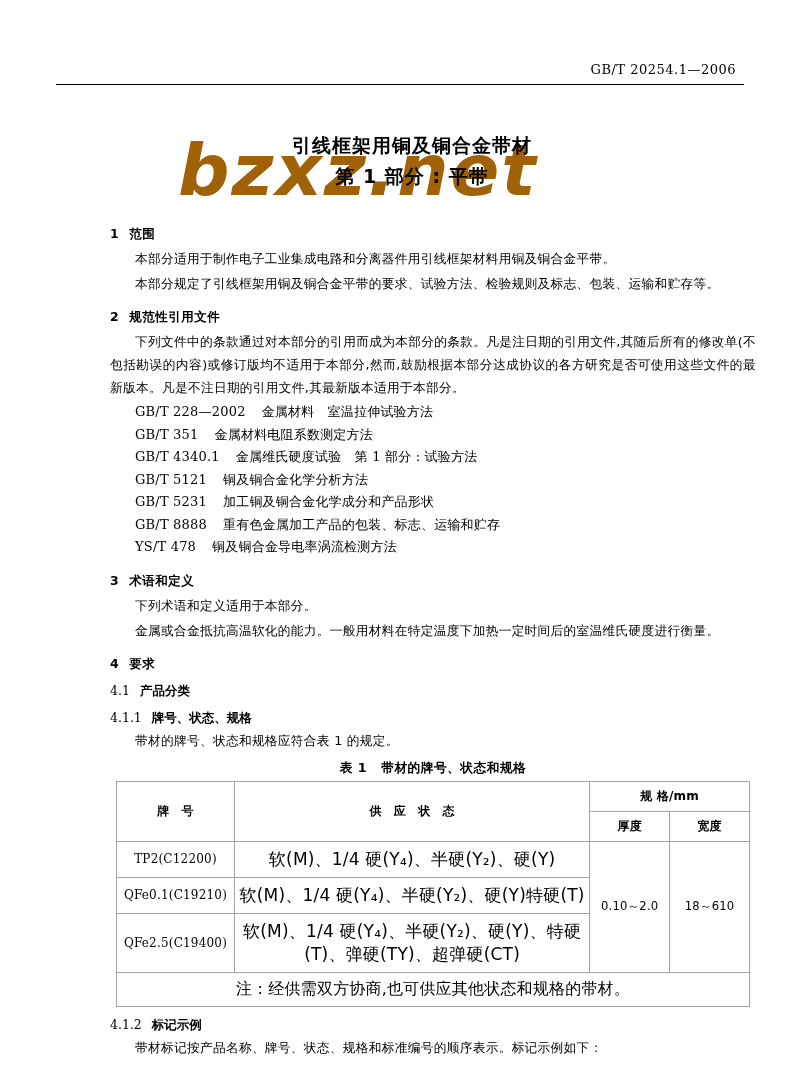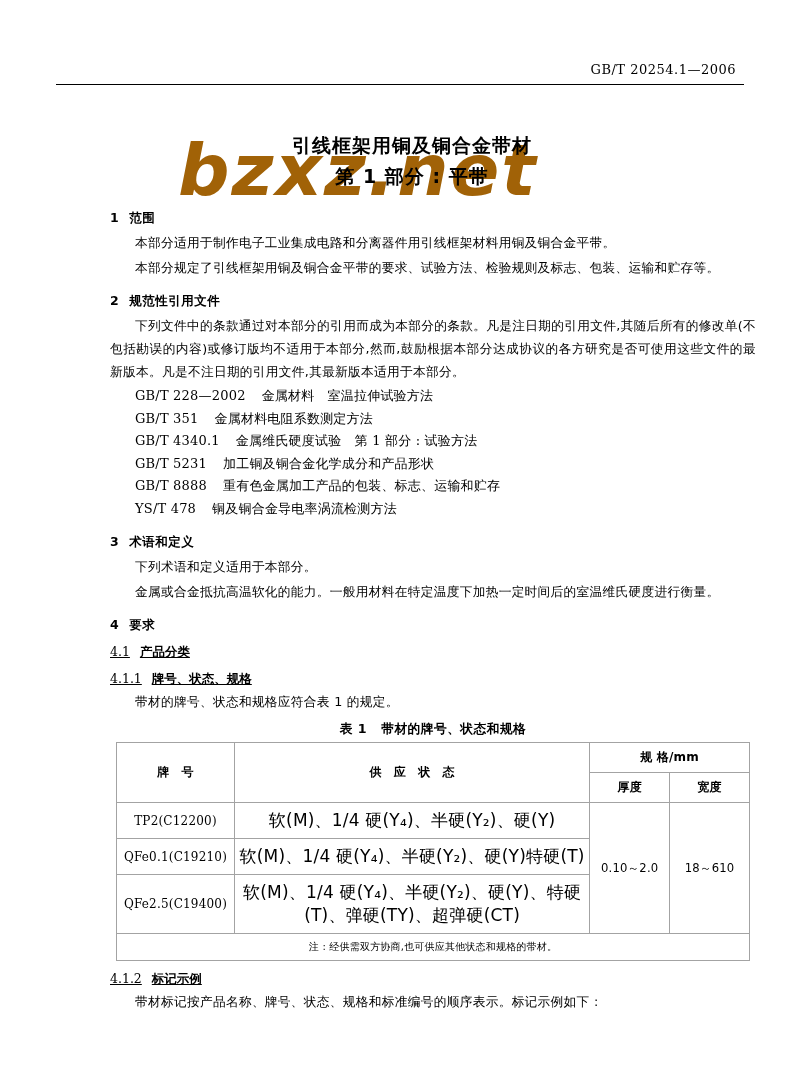"1 范围" .body-wrap { top: 196px -> 212px }
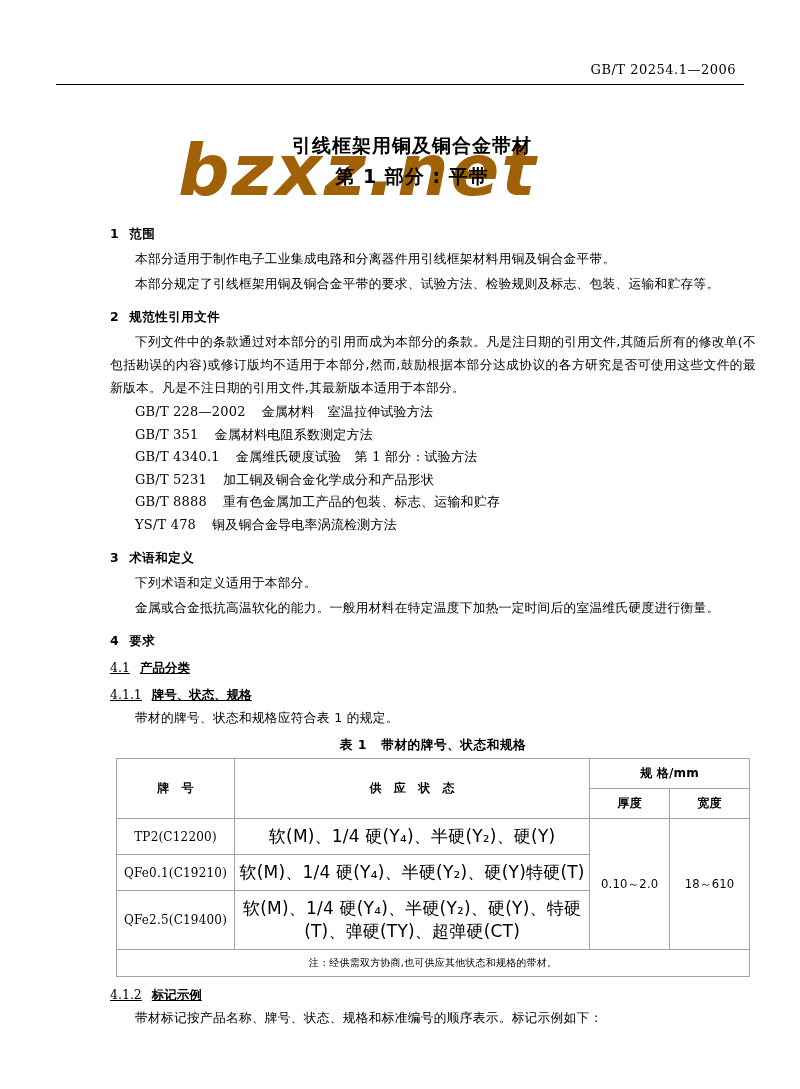"GB/T 5121 铜及铜合金化学分析方法" div.ref-line { html: none -> <div> <span>GB/T 5121</span><span></span><span>铜及铜合金化学分析方法</span> </div> }
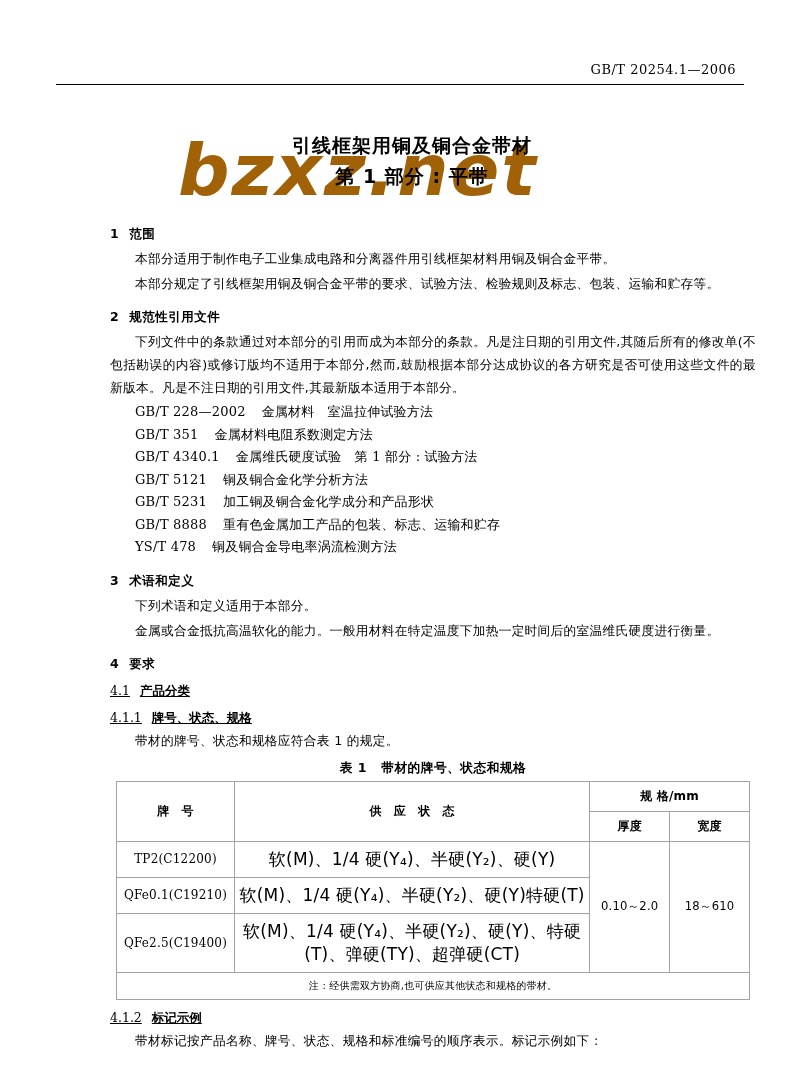"4.1 产品分类" .h-sub { text-decoration: underline -> none }
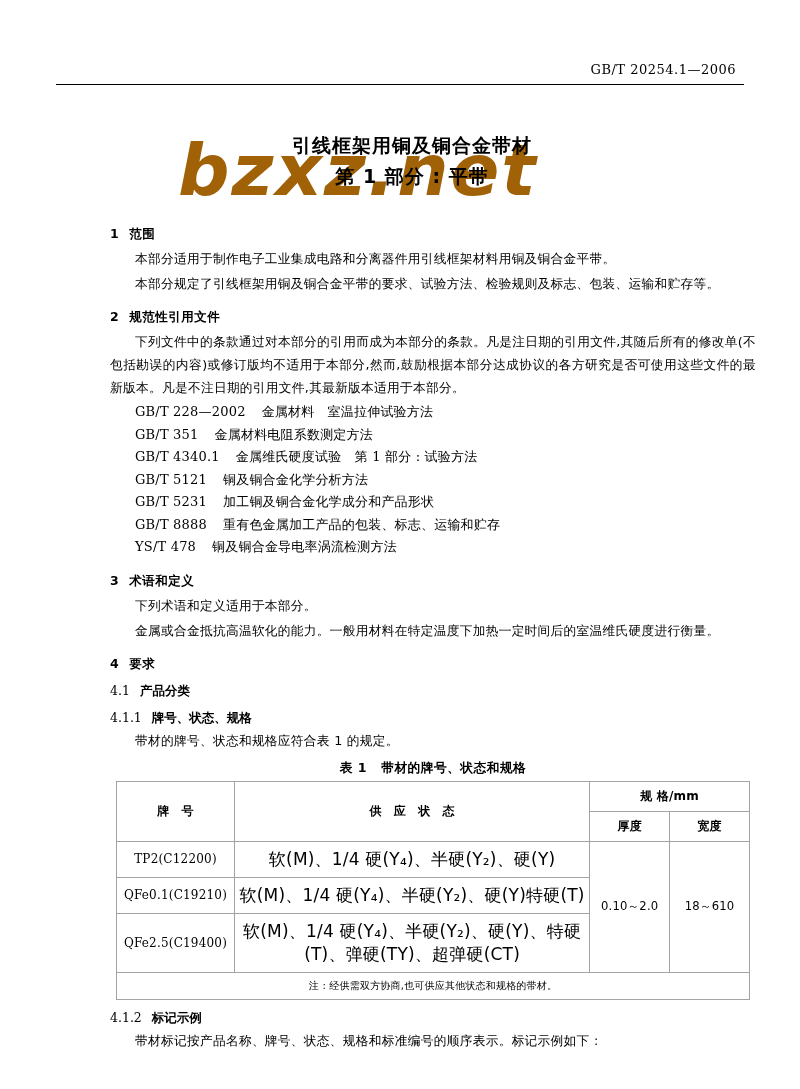"注 : 经供需双方协商,也可供应其他状态和规格的带材。" td.note { font-size: 10px -> 16px }
